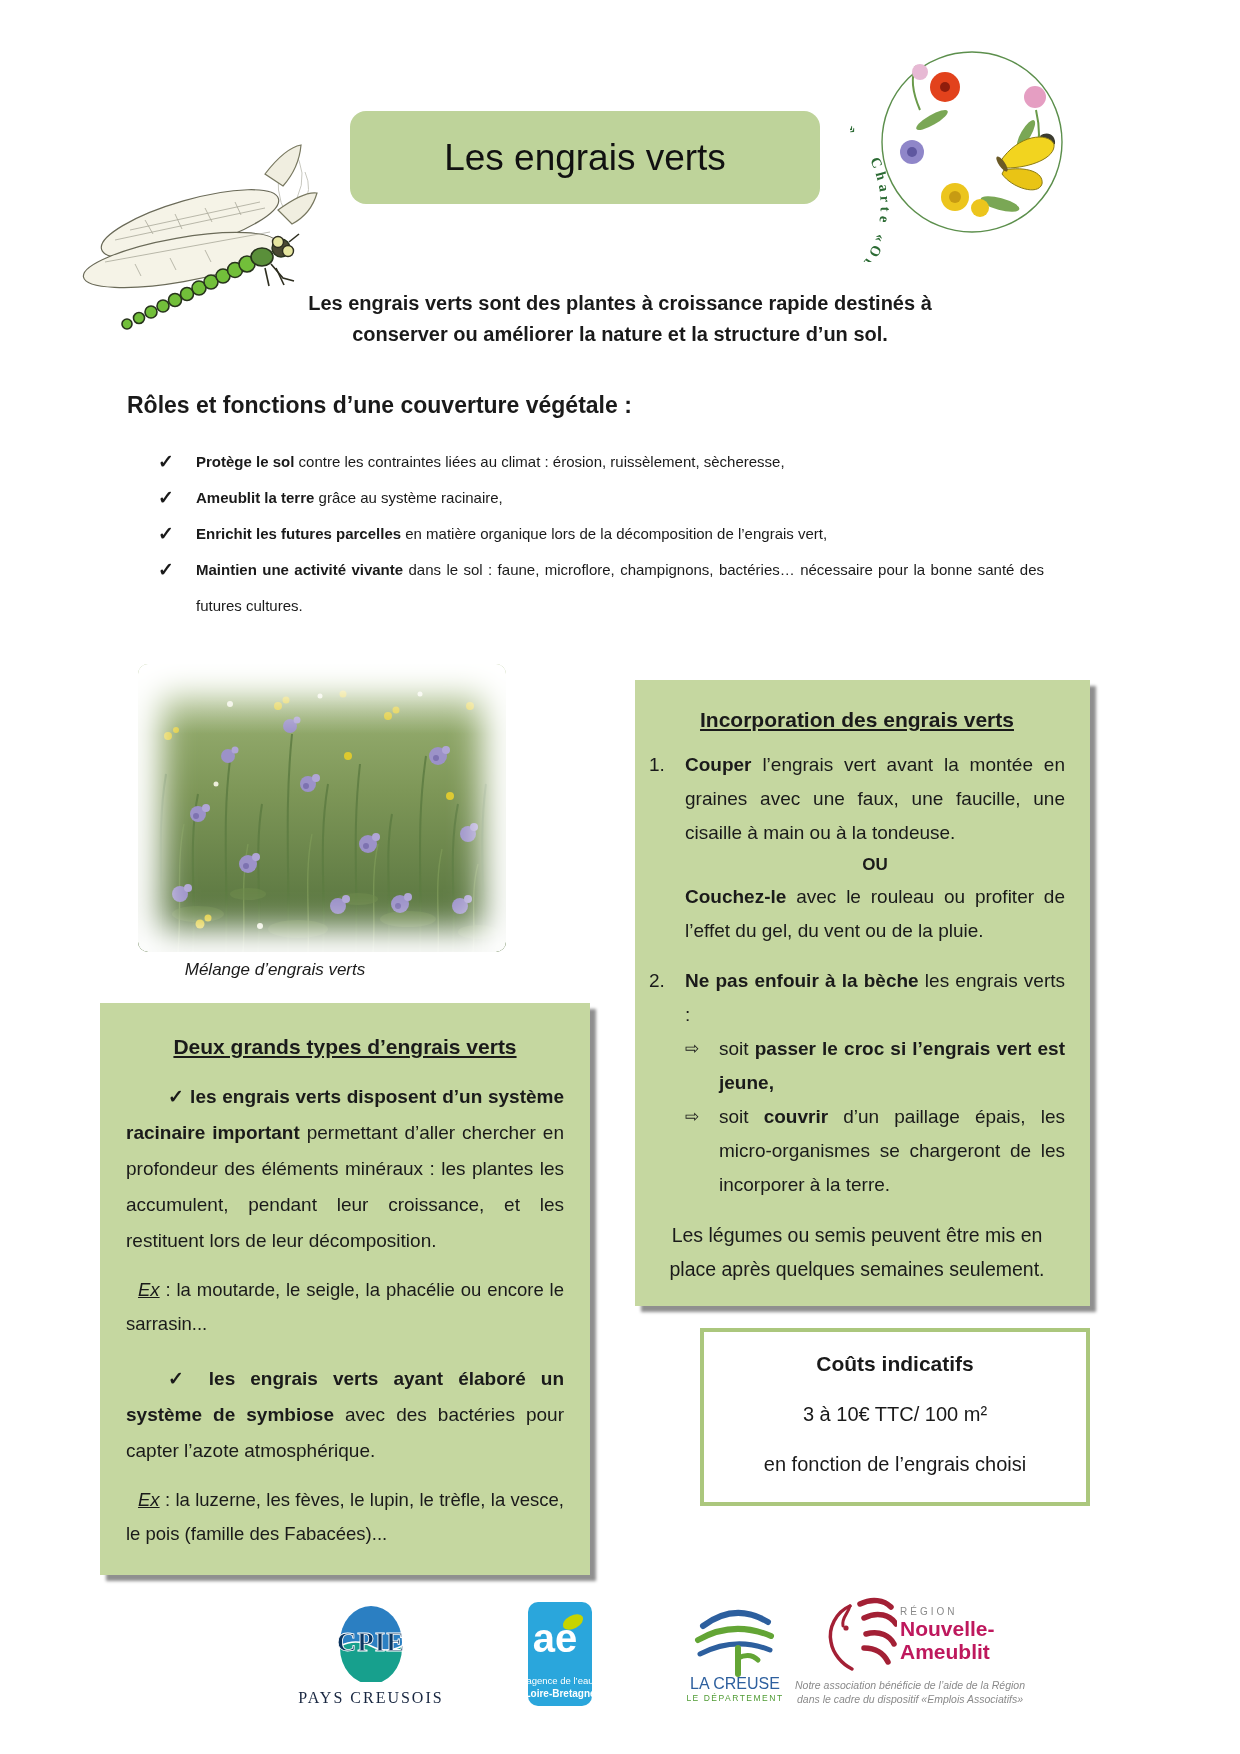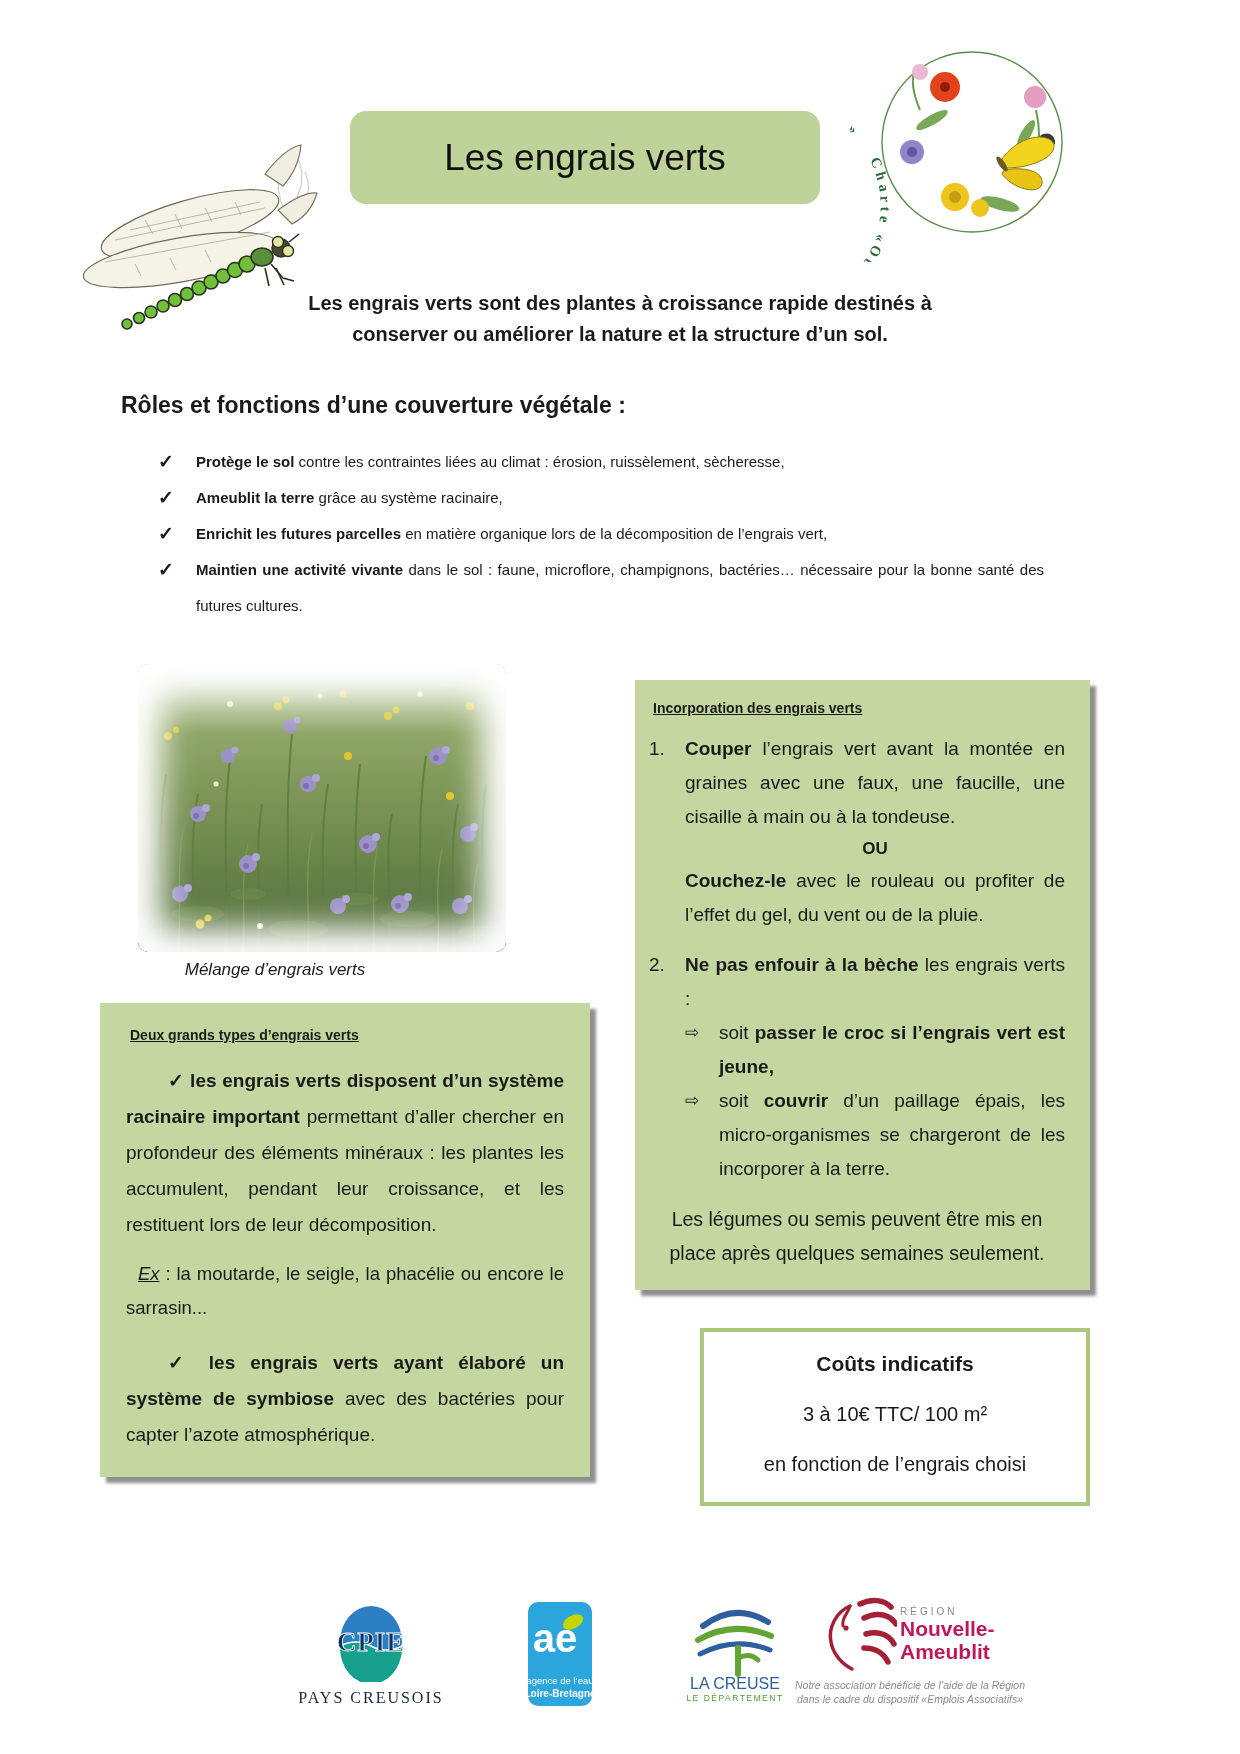"Rôles et fonctions d’une couverture" .roles-heading { left: 121px -> 127px }
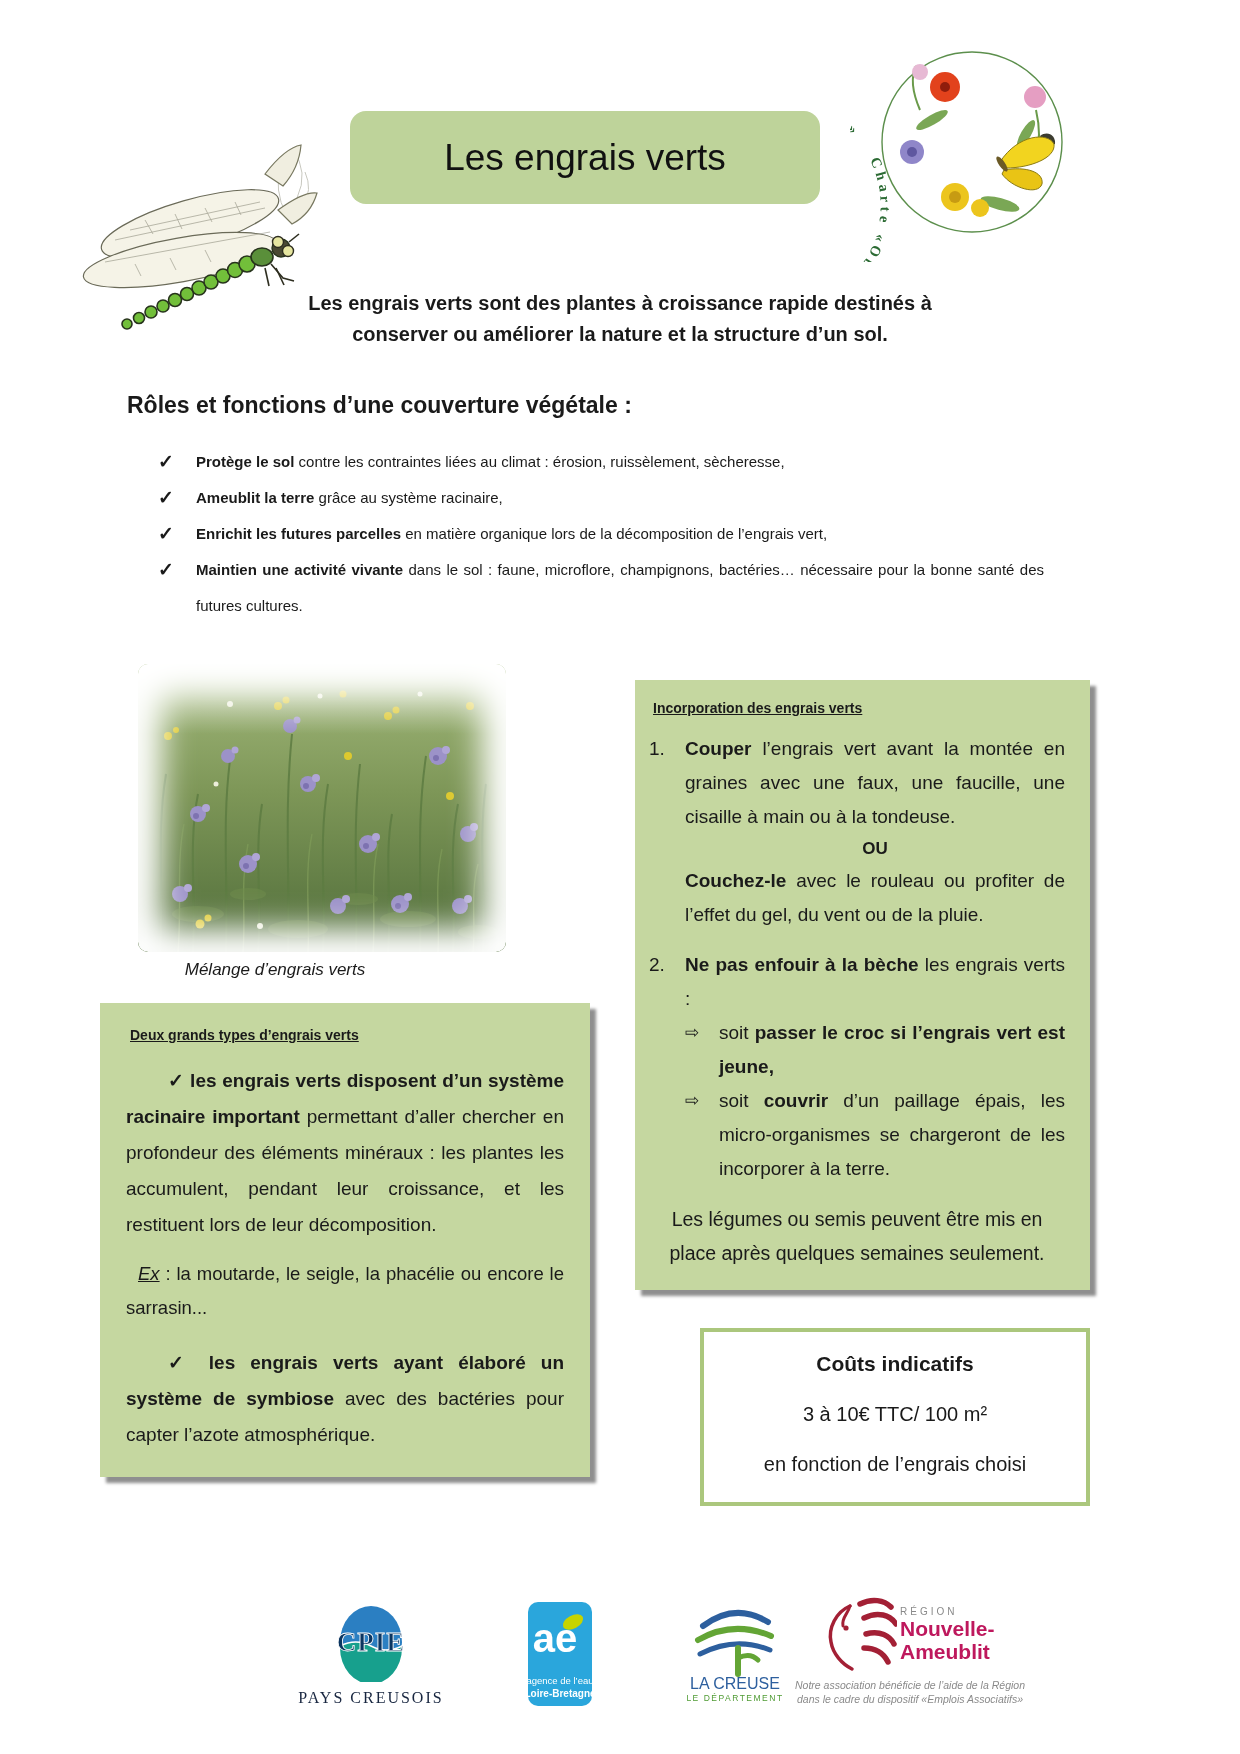"Incorporation des engrais verts" .box-heading { font-size: 14px -> 21px; margin: 4px -> 12px; text-align: none -> center }
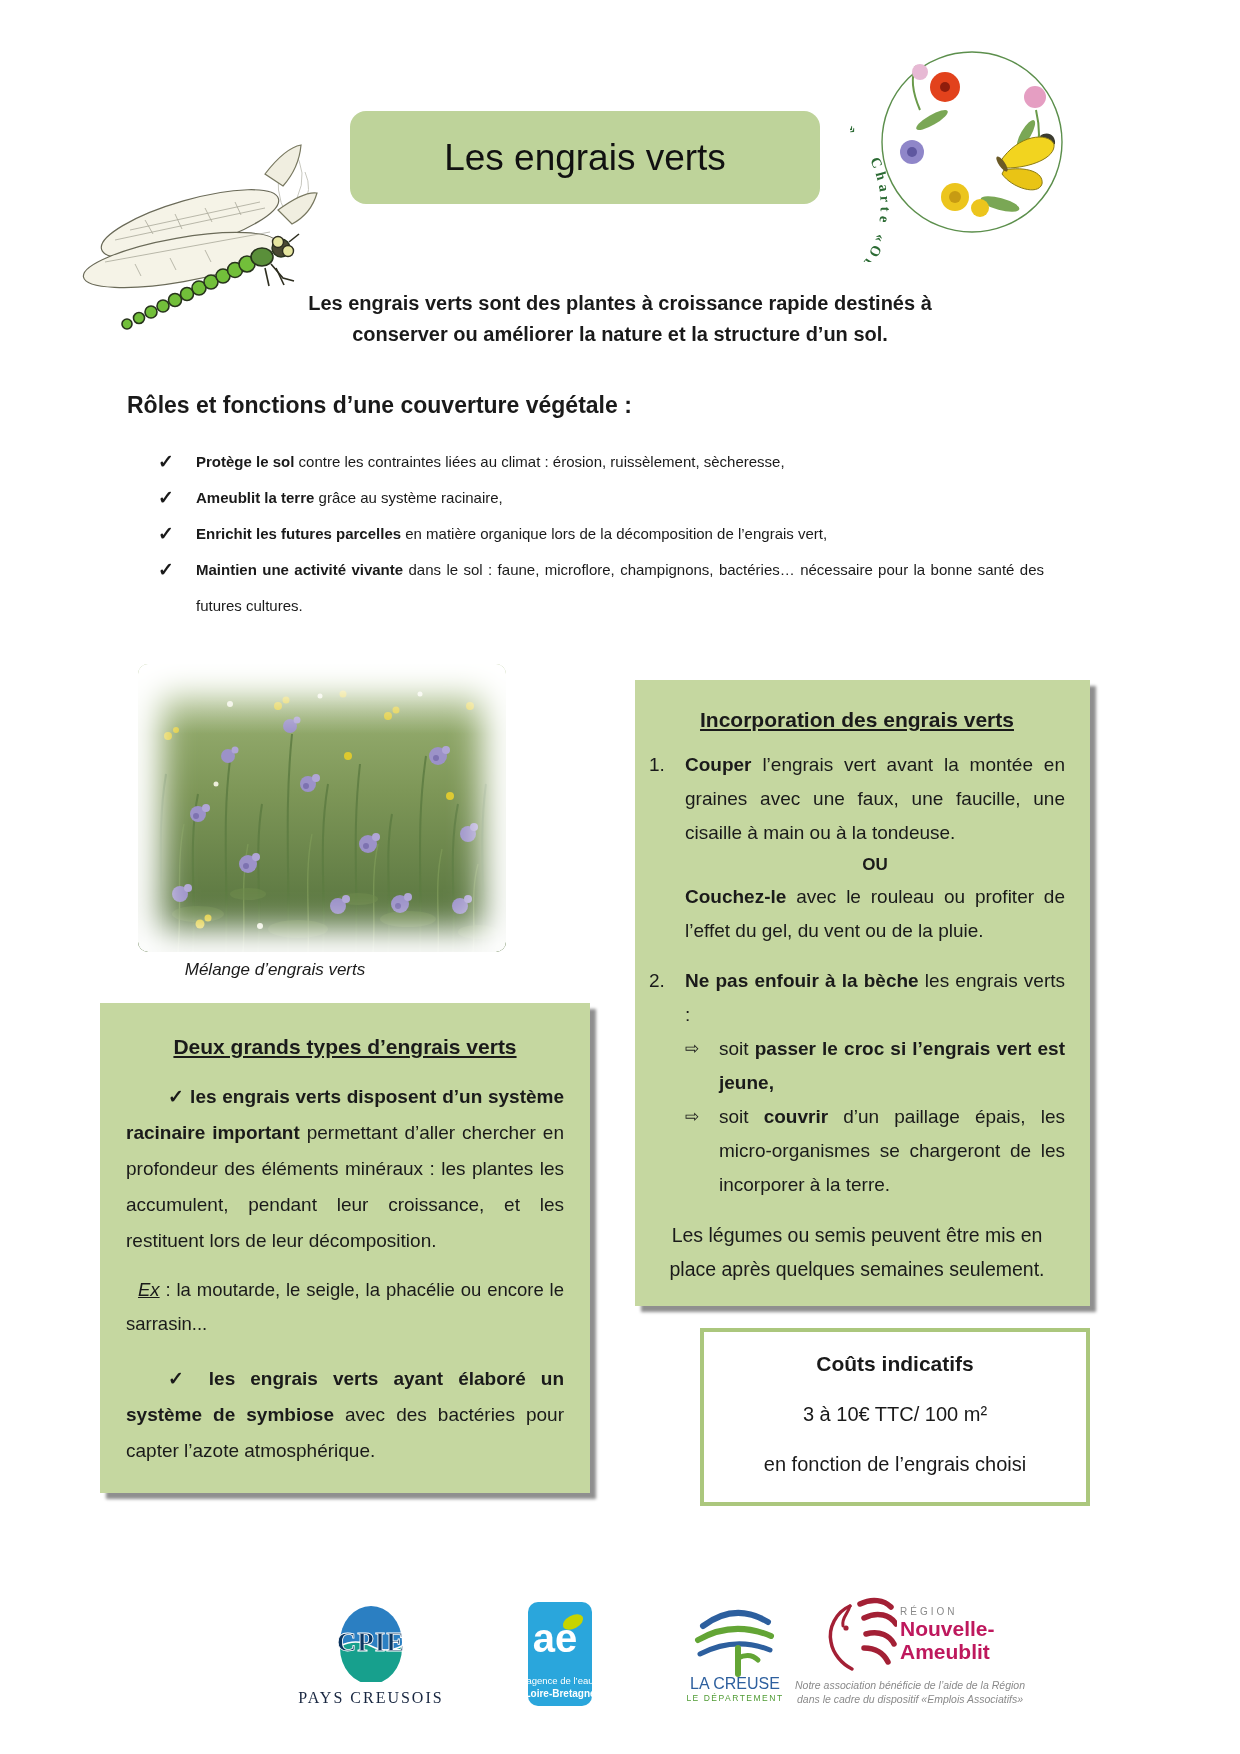"Ex : la luzerne, les" p.lb-ex { html: none -> <p> <span>Ex</span><span> : la luzerne, les fèves, le lupin, le trèfle, la vesce, le pois (famille des Fabacées)...</span> </p> }
